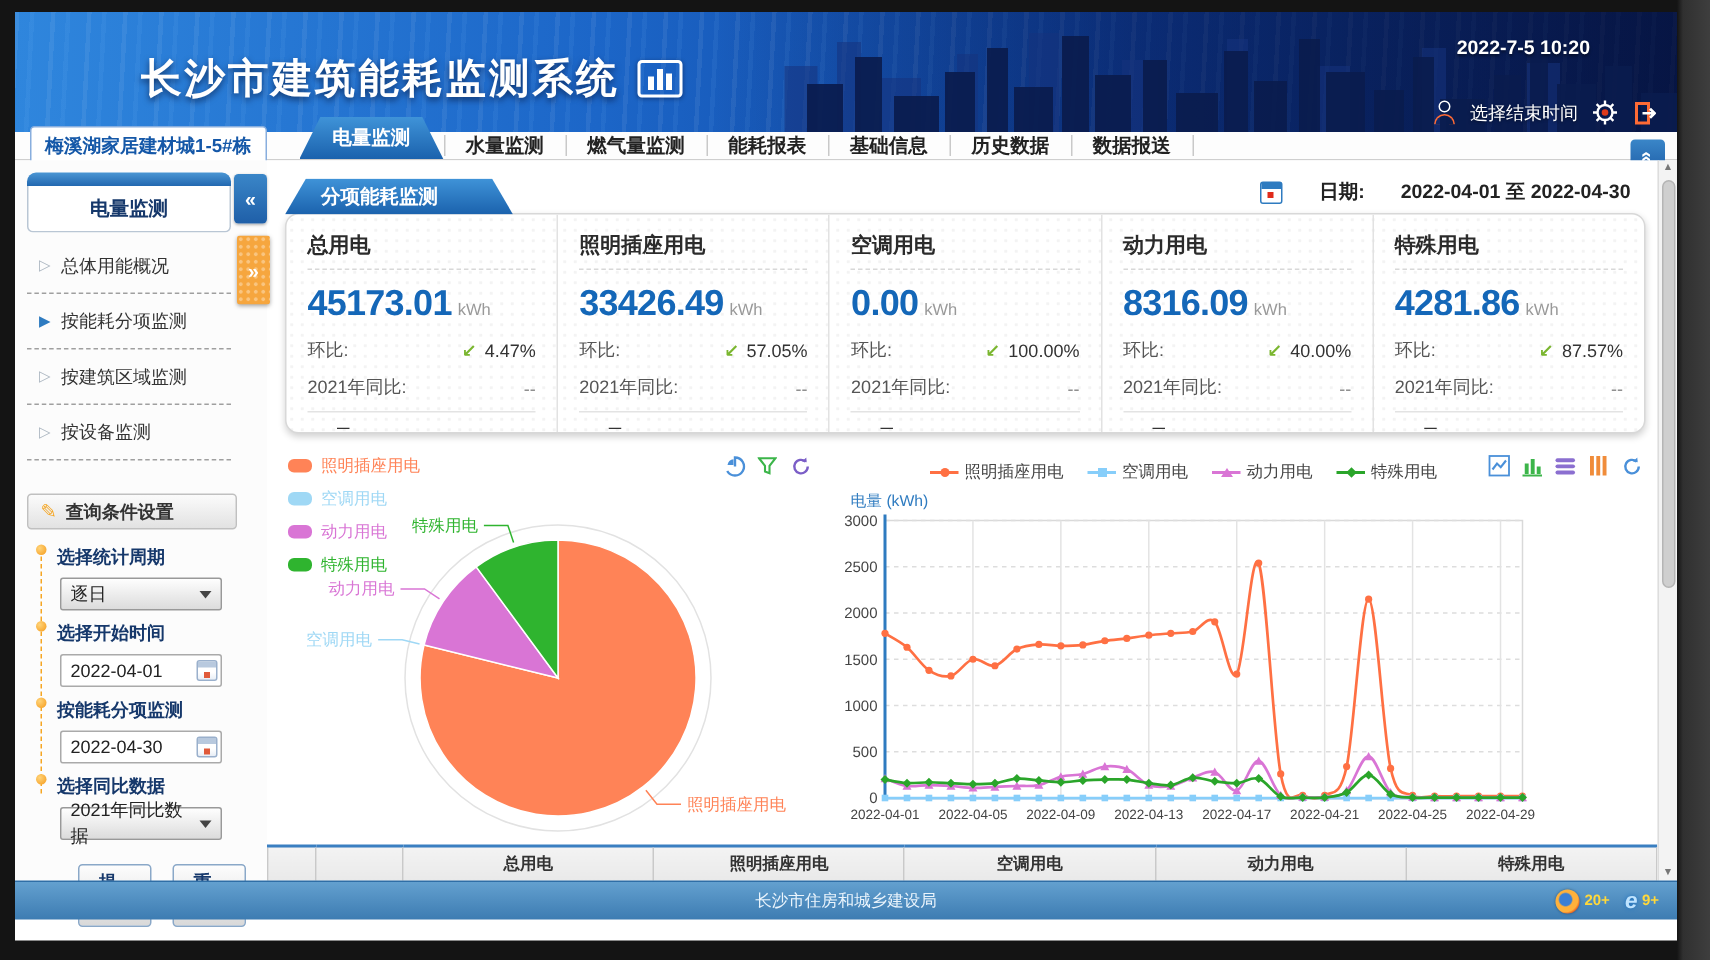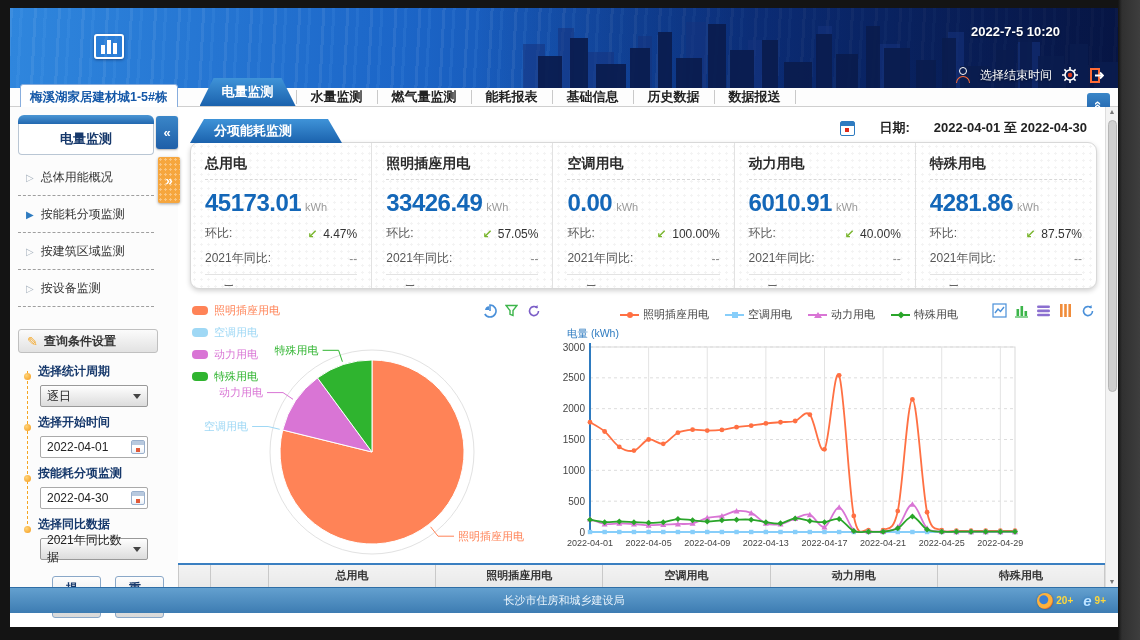"长沙市建筑能耗监测系统" span.logo-text { html: none -> <span>长沙市建筑能耗监测系统</span> }
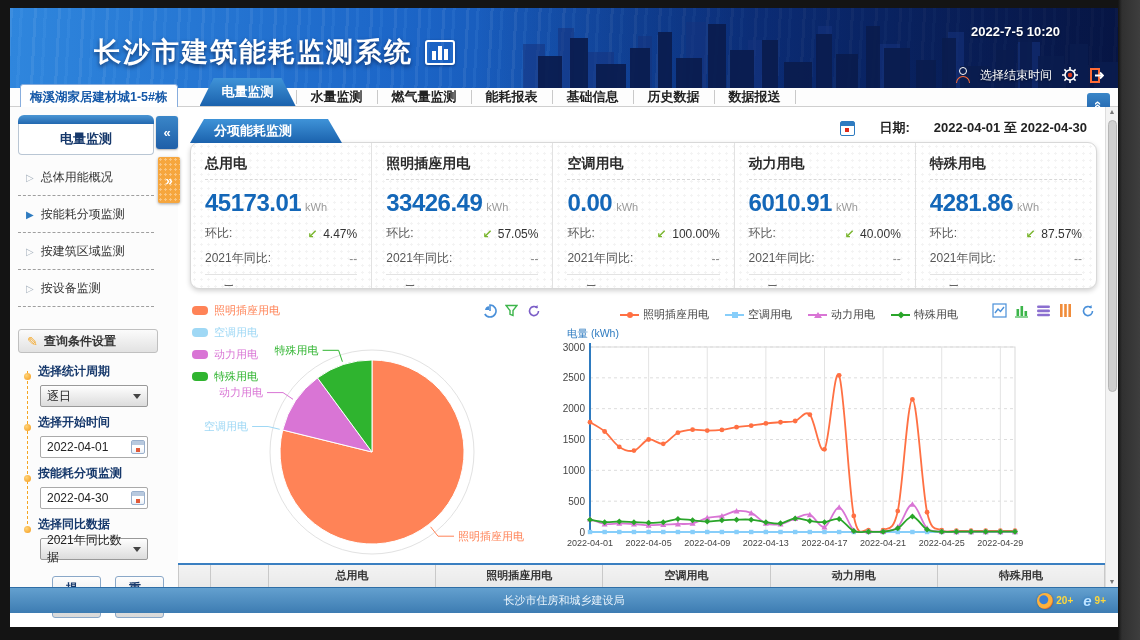"6010.91" span.card-val { text: 6010.91 -> 8316.09 }
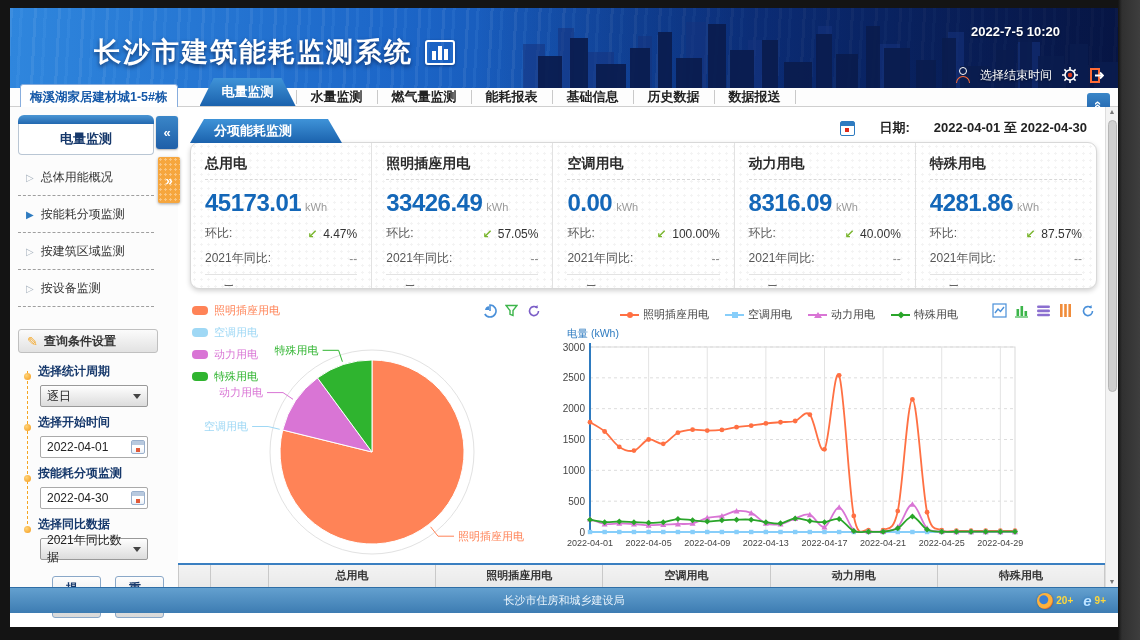"选择统计周期" .flabel { align-items: flex-end -> flex-start }
